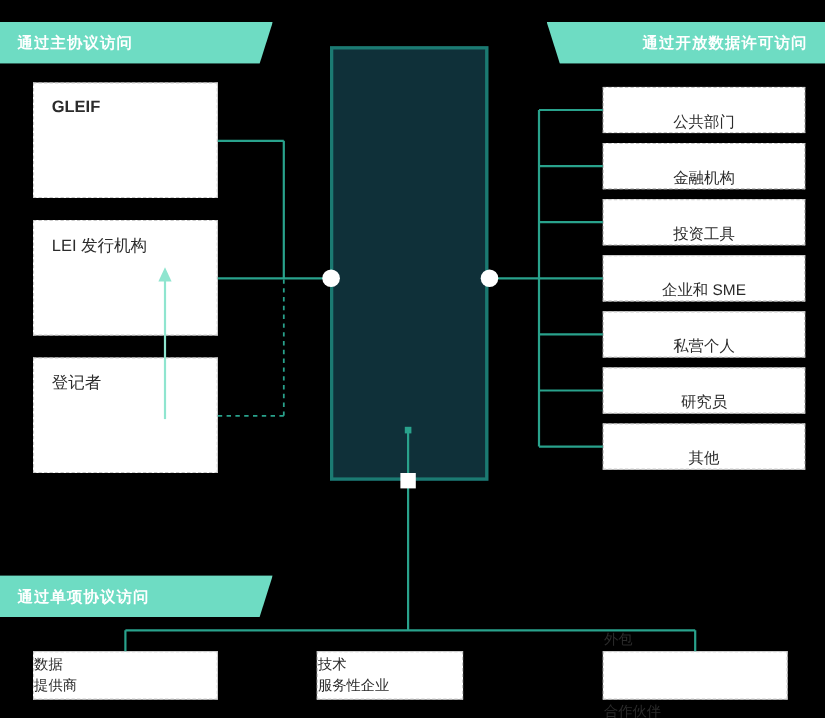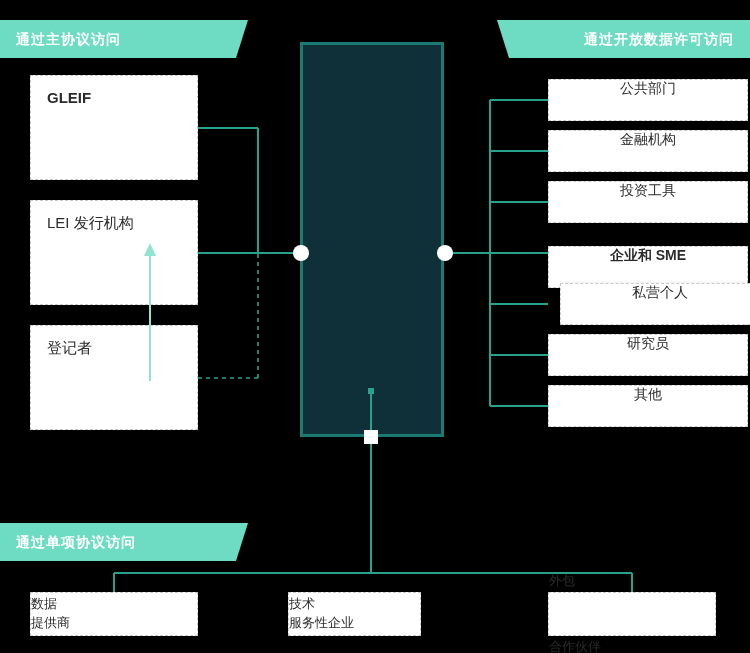"公共部门" .box-right { align-items: flex-start -> flex-end; width: 200px -> 184px }
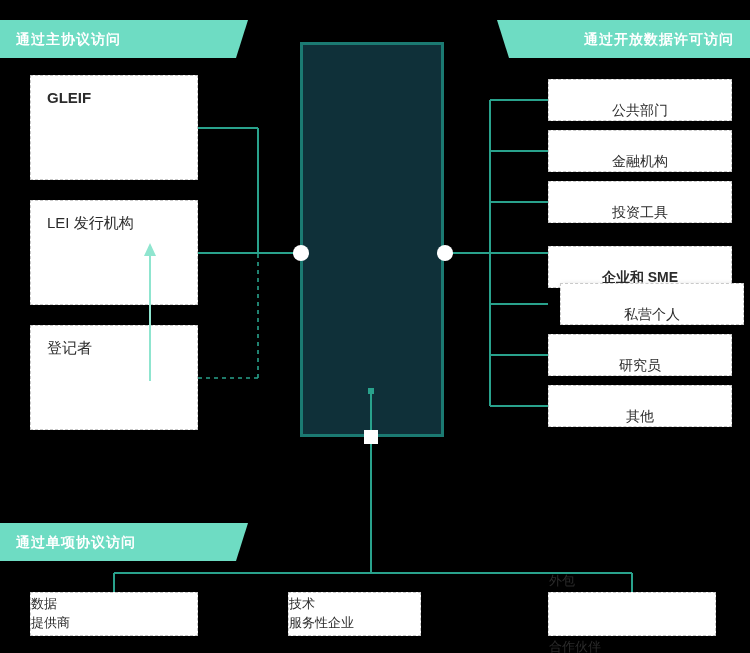"企业和 SME" #box-corporate { font-weight: bold -> none; top: 246px -> 232px }
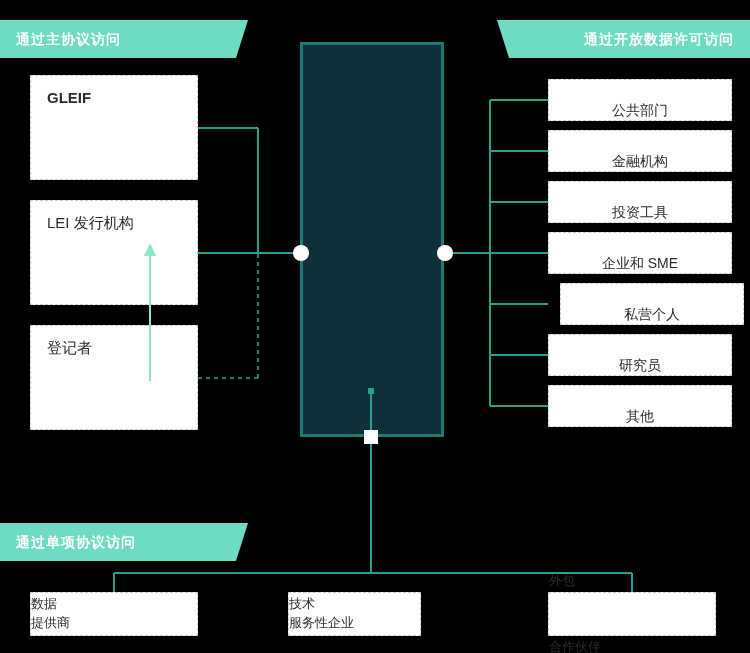"私营个人" #box-private { margin-left: 12px -> none }
